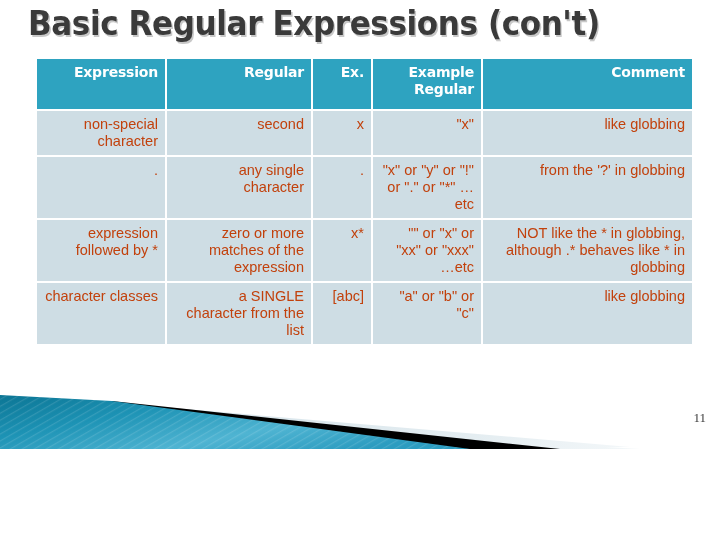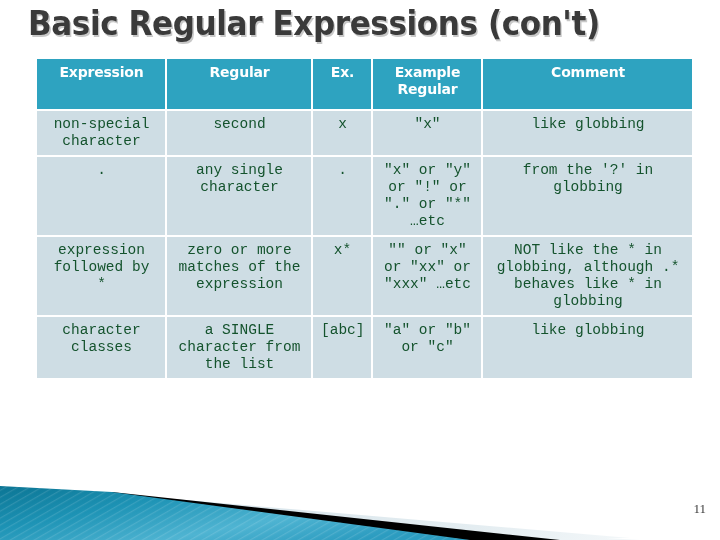"Basic Regular Expressions (con't)" #slide { height: 540px -> 449px }
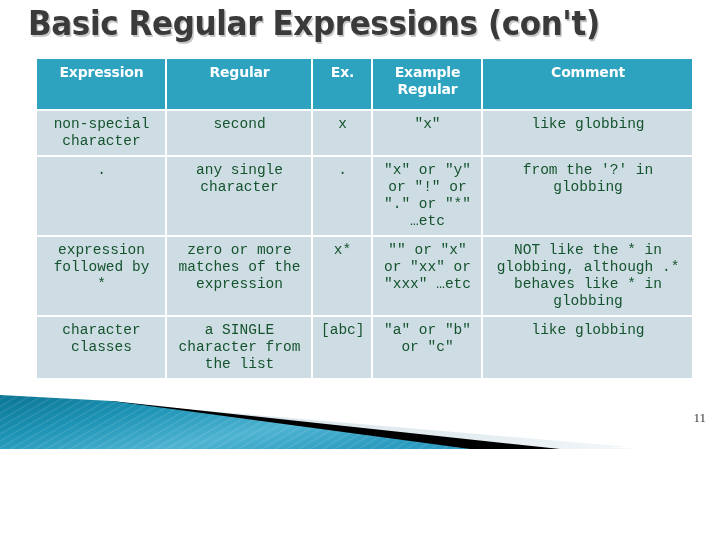"Expression" #re-table th, #re-table td { text-align: center -> right }
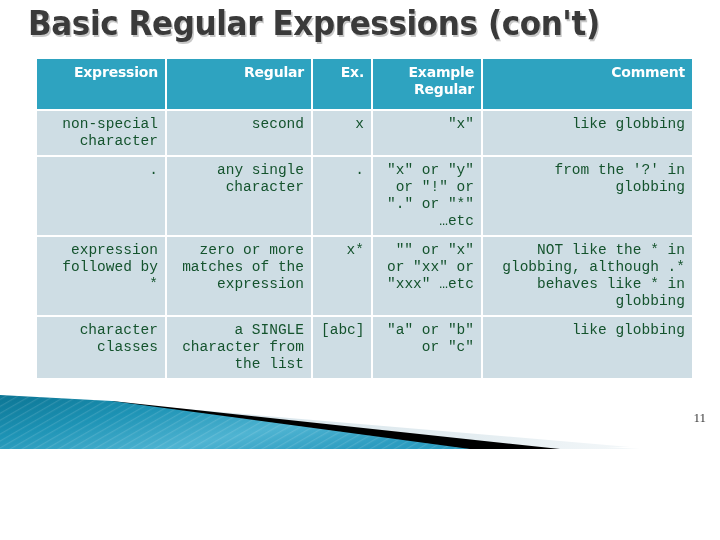"non-special character" #re-table tbody td { color: #14532d -> #c2410c; font-family: Liberation Mono, monospace -> Liberation Sans, sans-serif }
